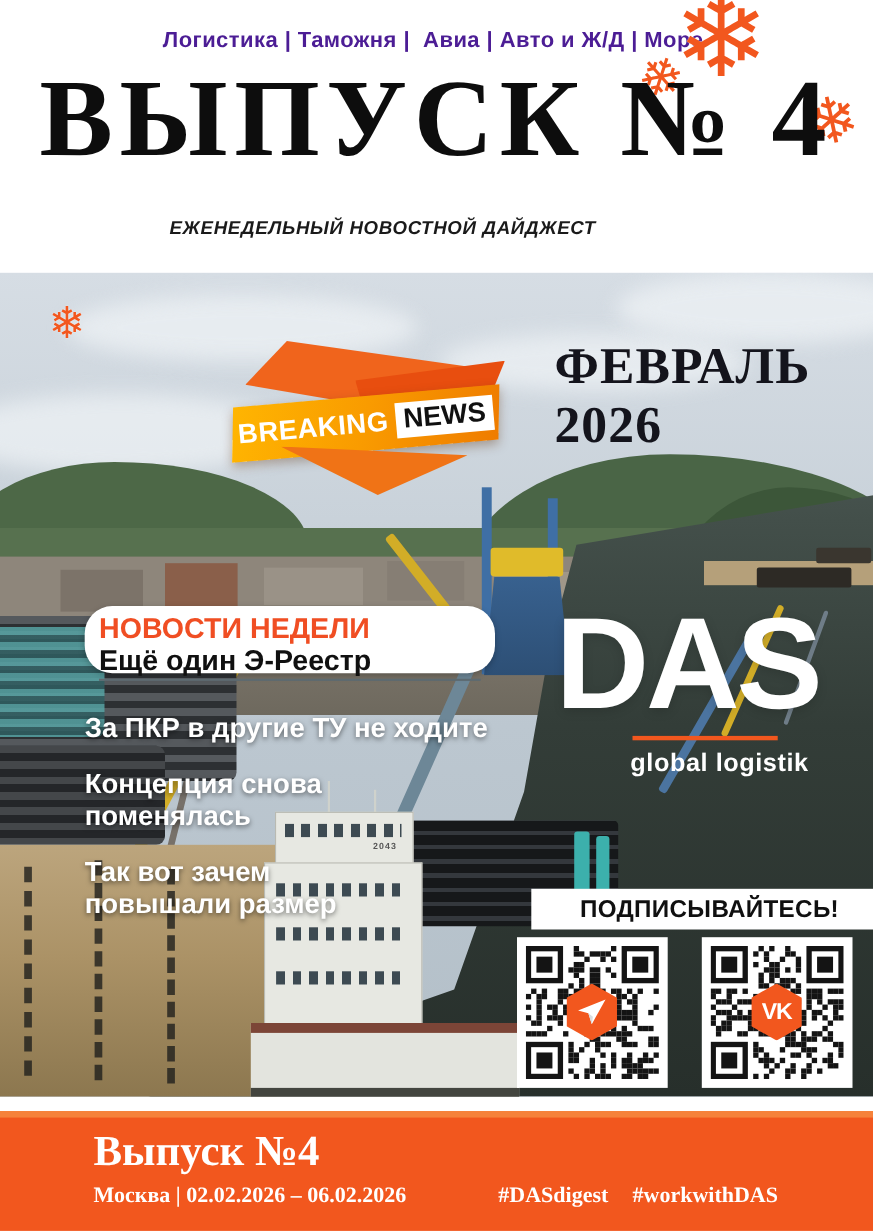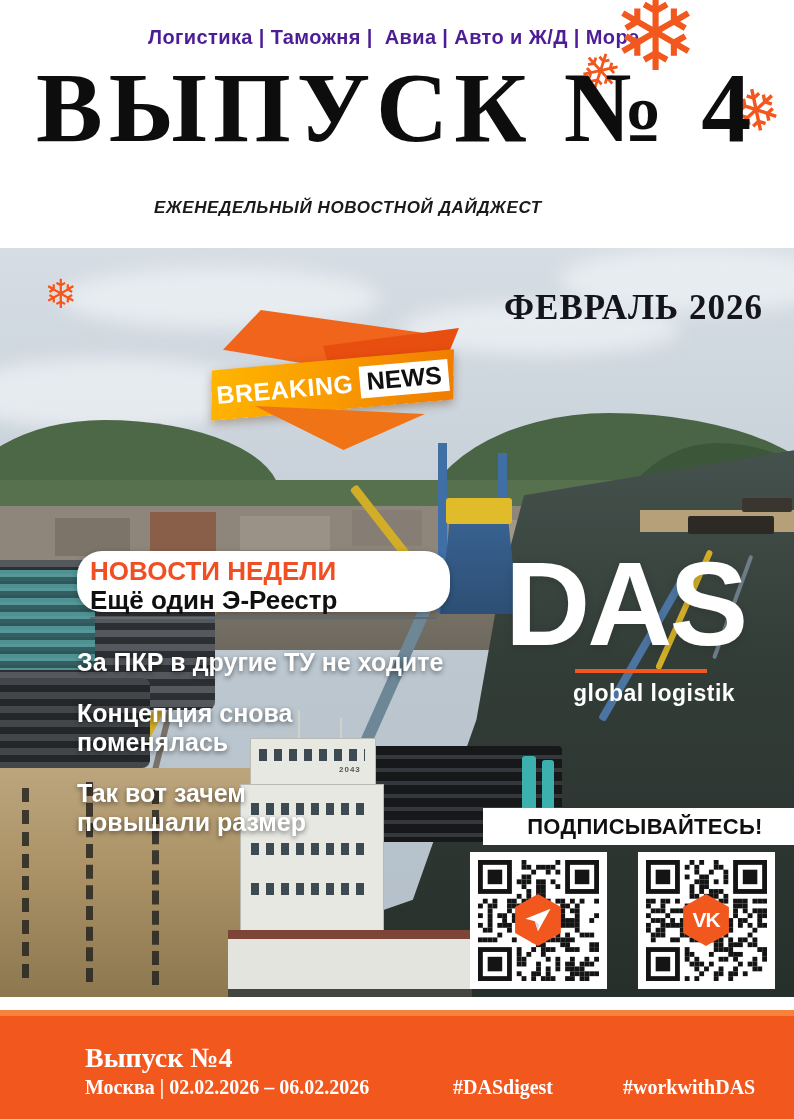"ФЕВРАЛЬ 2026" .month { font-size: 35px -> 47px; margin-top: none -> 18px }
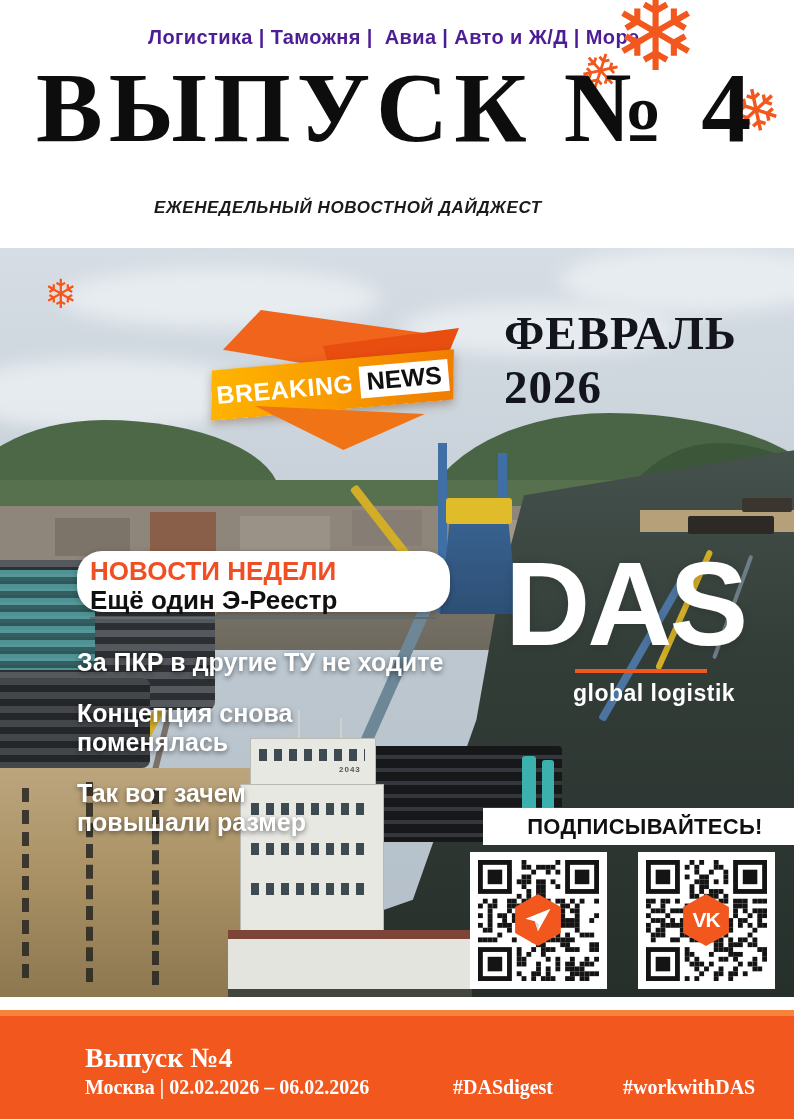"Выпуск №4" .f-issue { font-size: 28px -> 39px; top: 32px -> 14px }
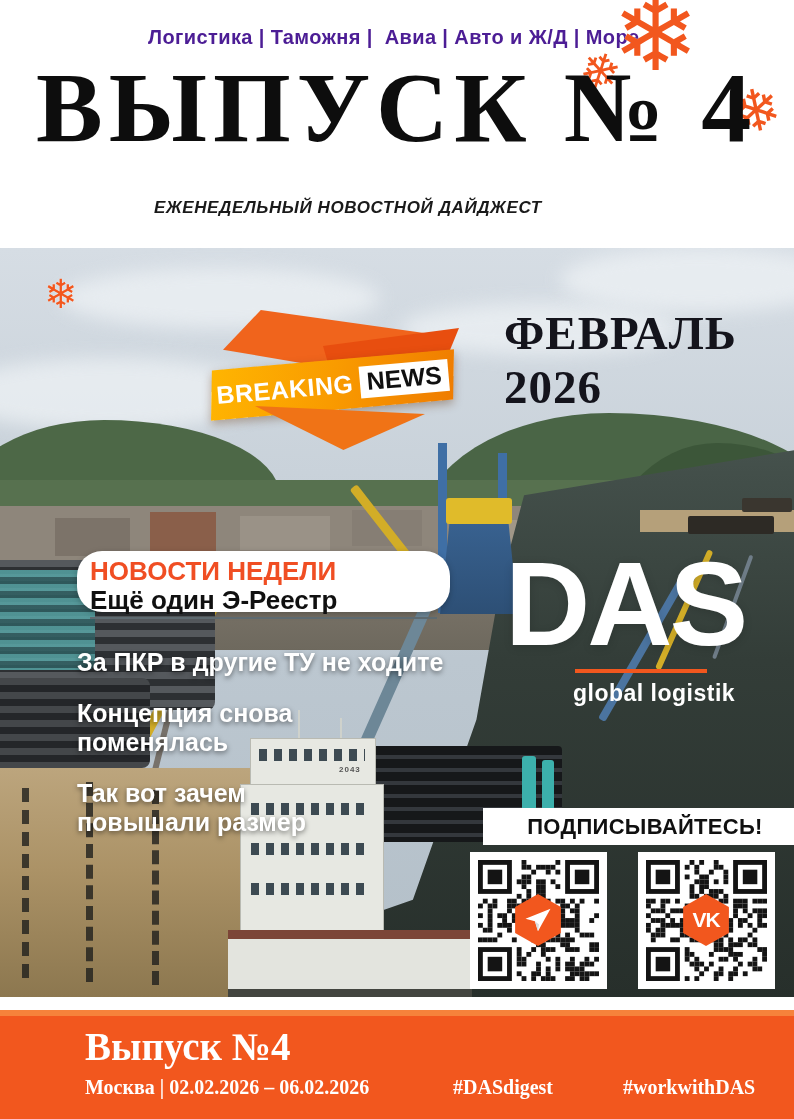"#workwithDAS" .f-tag2 { margin-left: 48px -> none }
